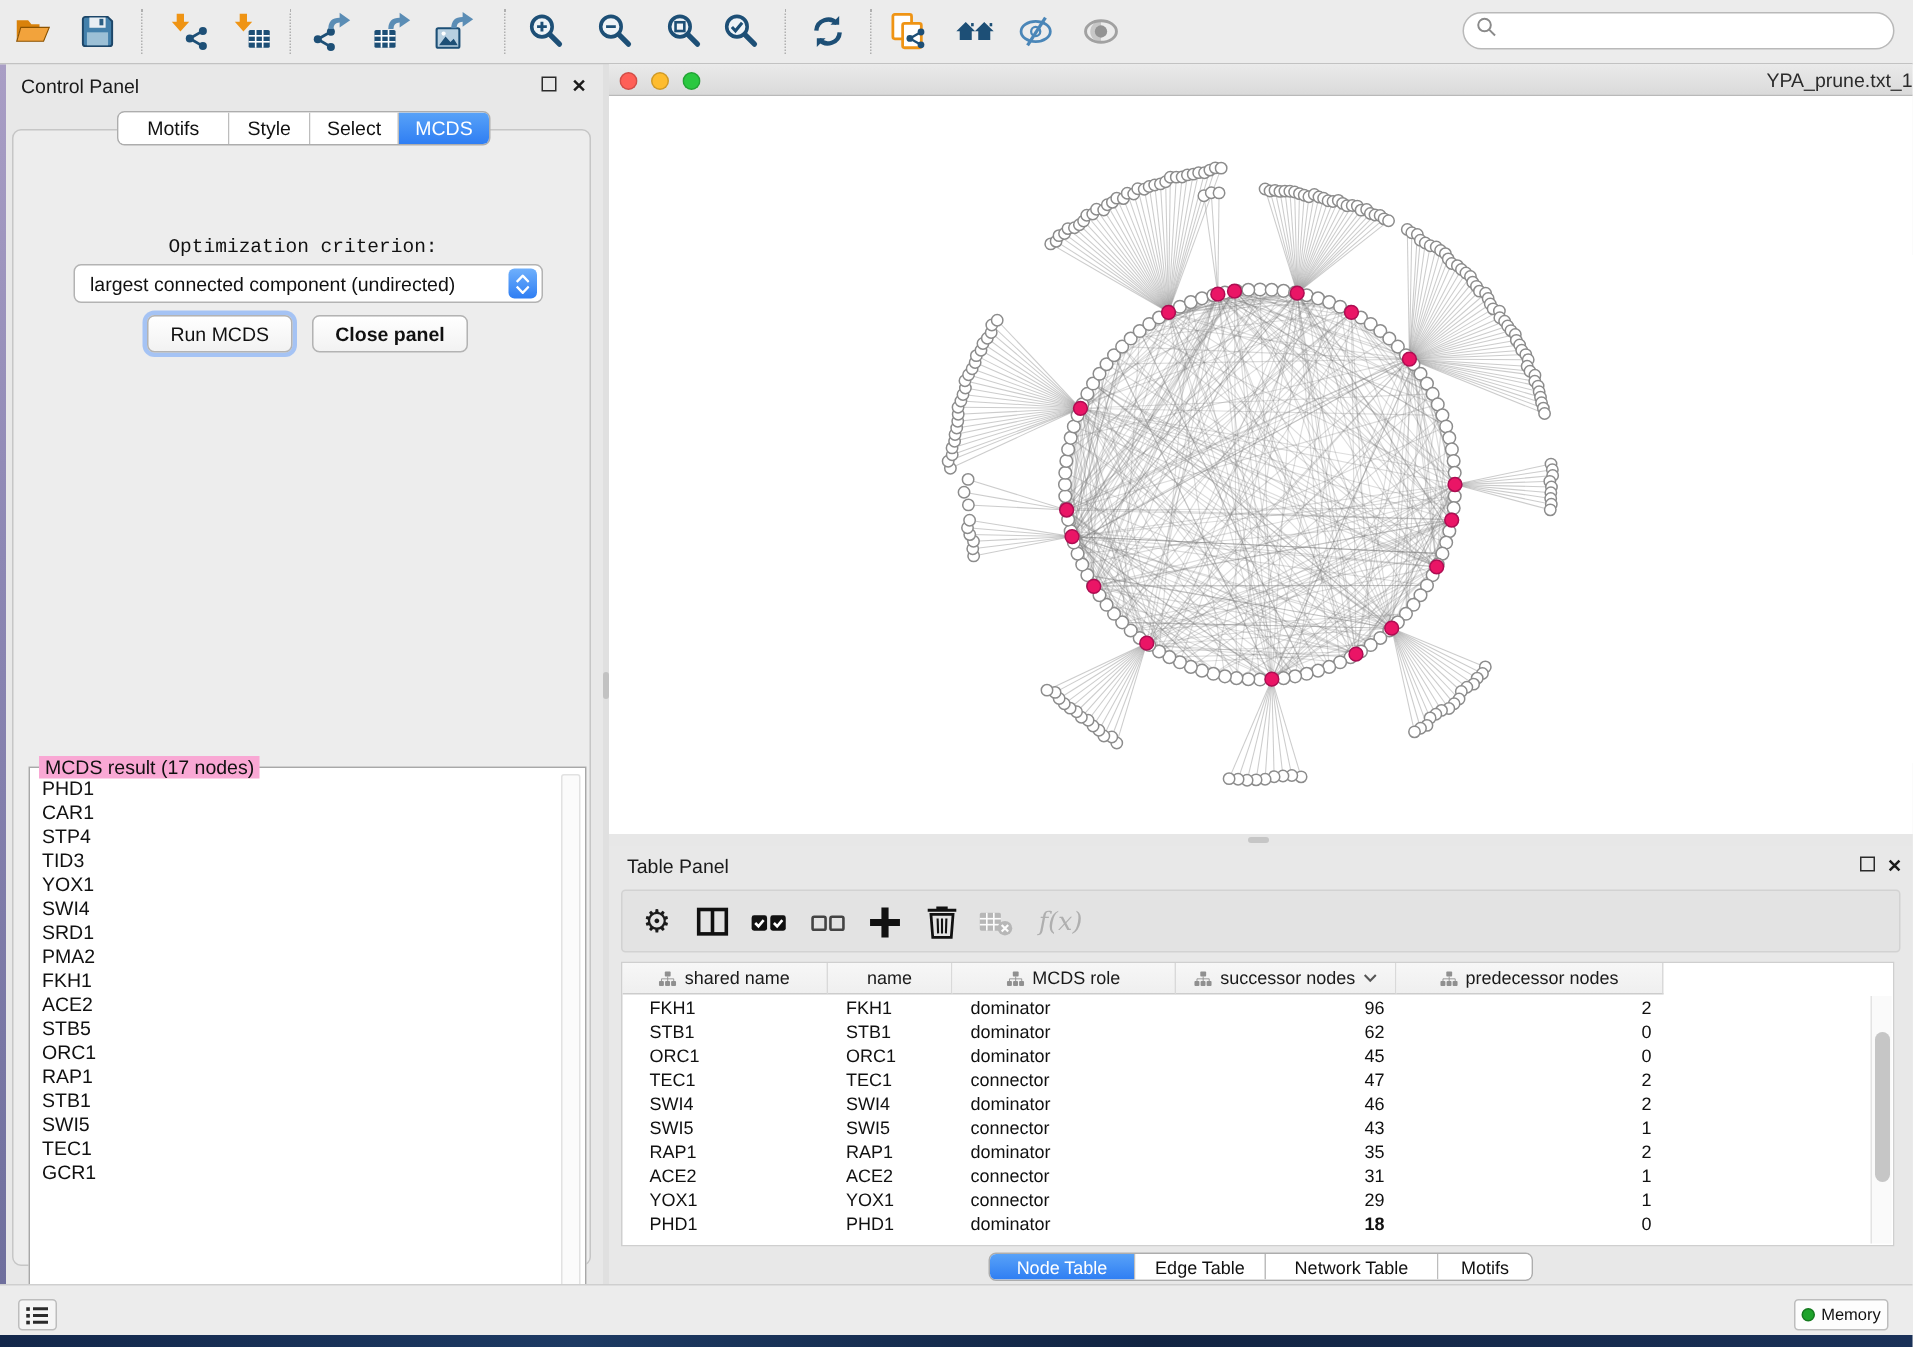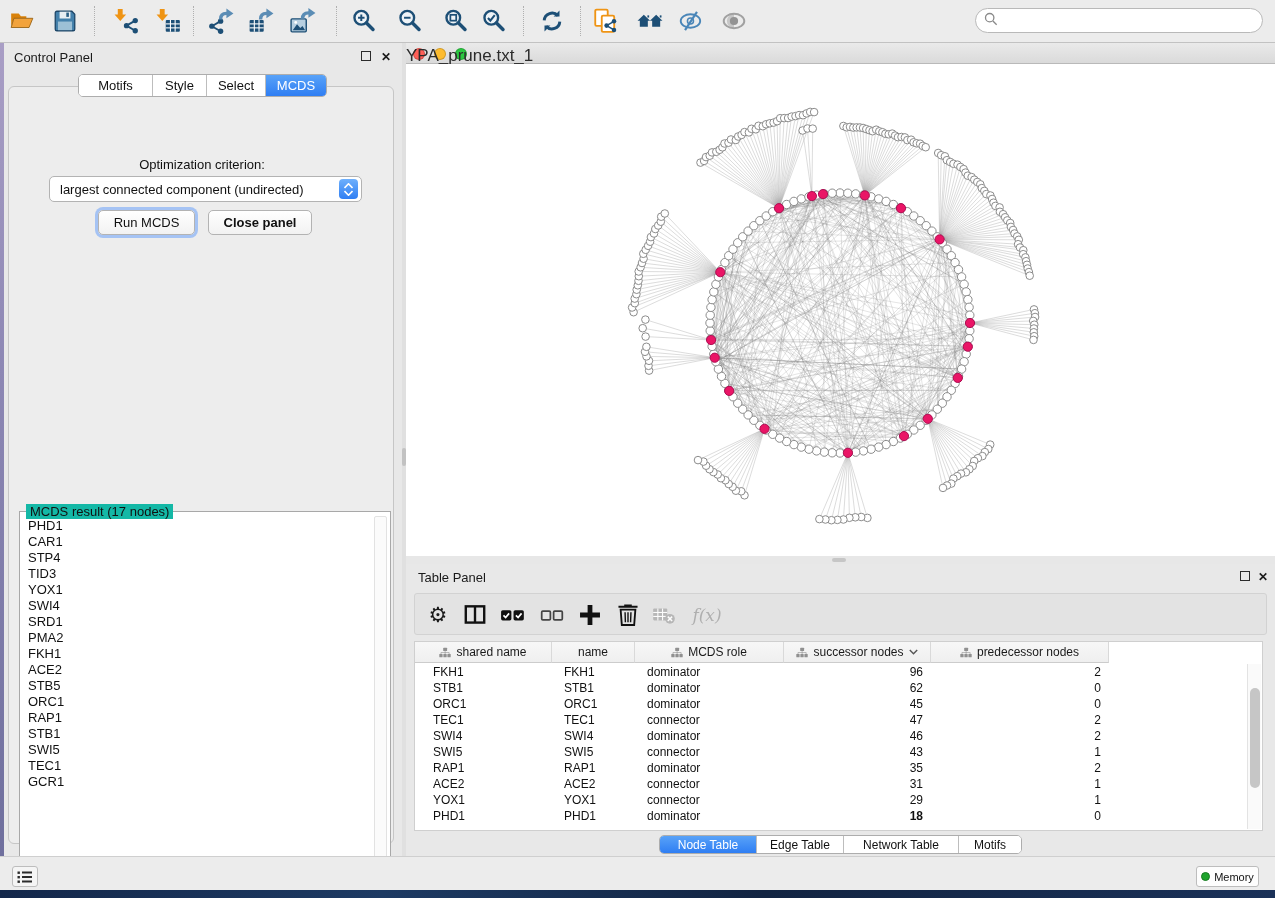"YPA_prune.txt_1" #net-title { font-size: 17px -> 13px; text-align: left -> right }
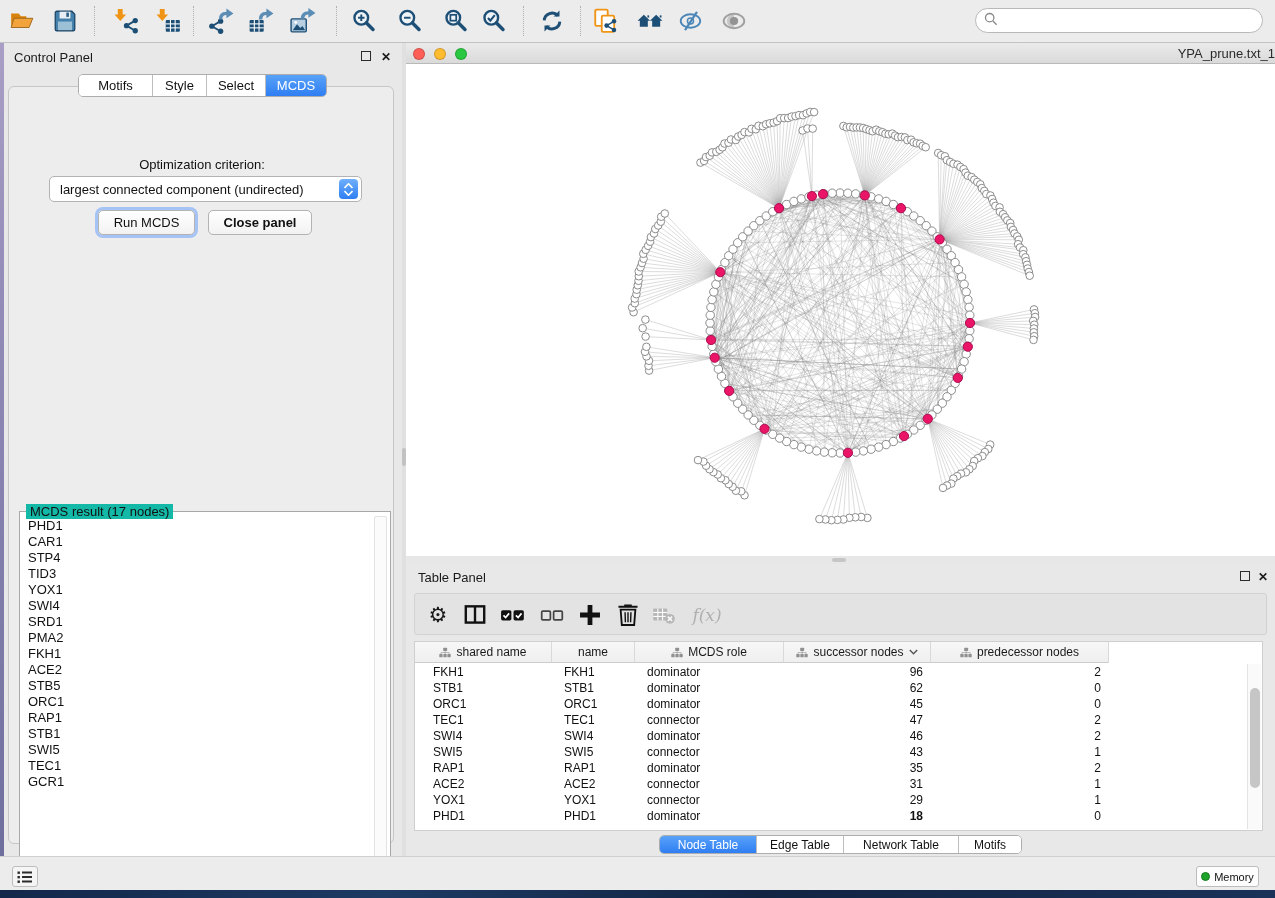"Optimization criterion:" #opt-label { font-family: none -> Liberation Mono, monospace }
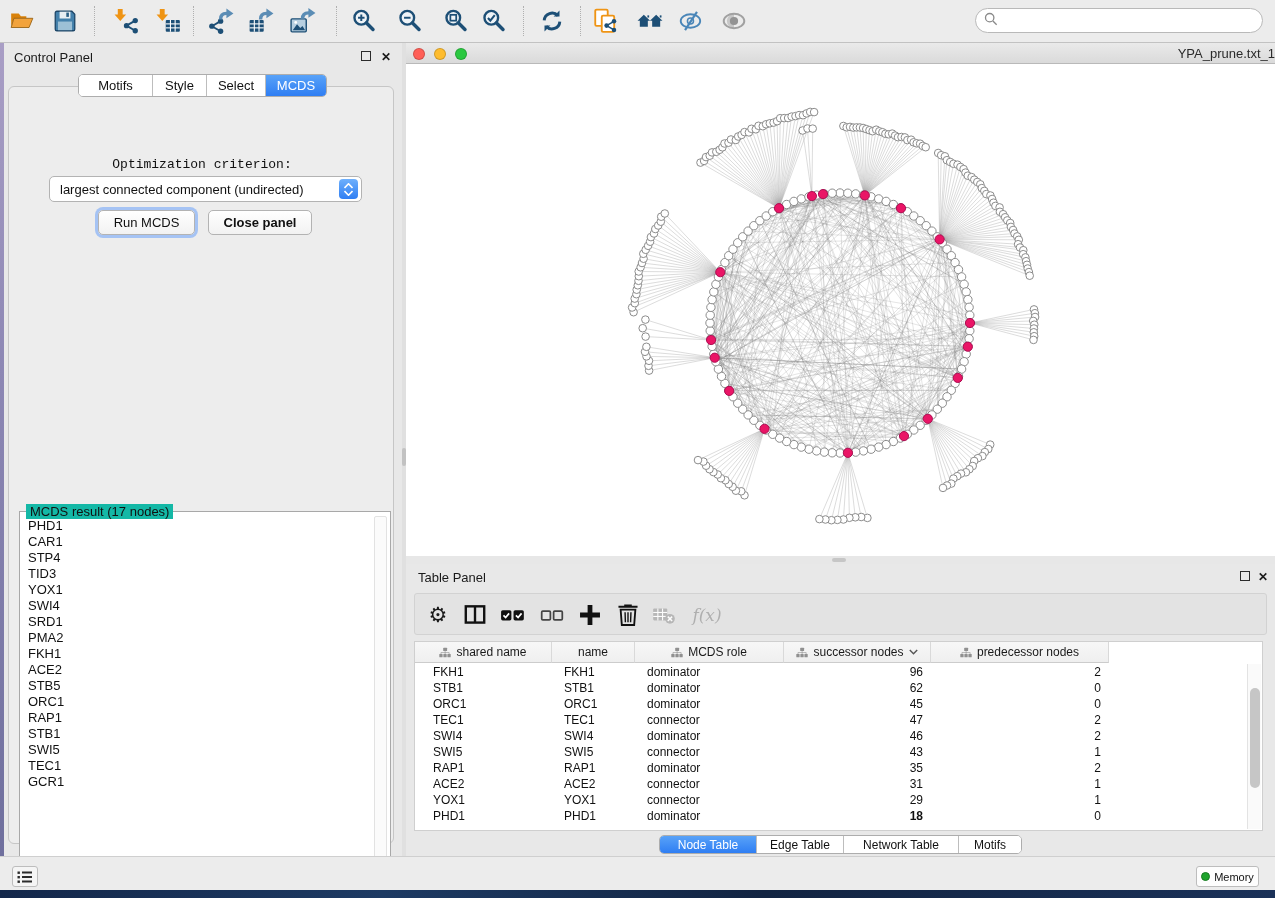"MCDS result (17 nodes)" #mcds-box-title { background: #14b8a6 -> #f9a8d4 }
